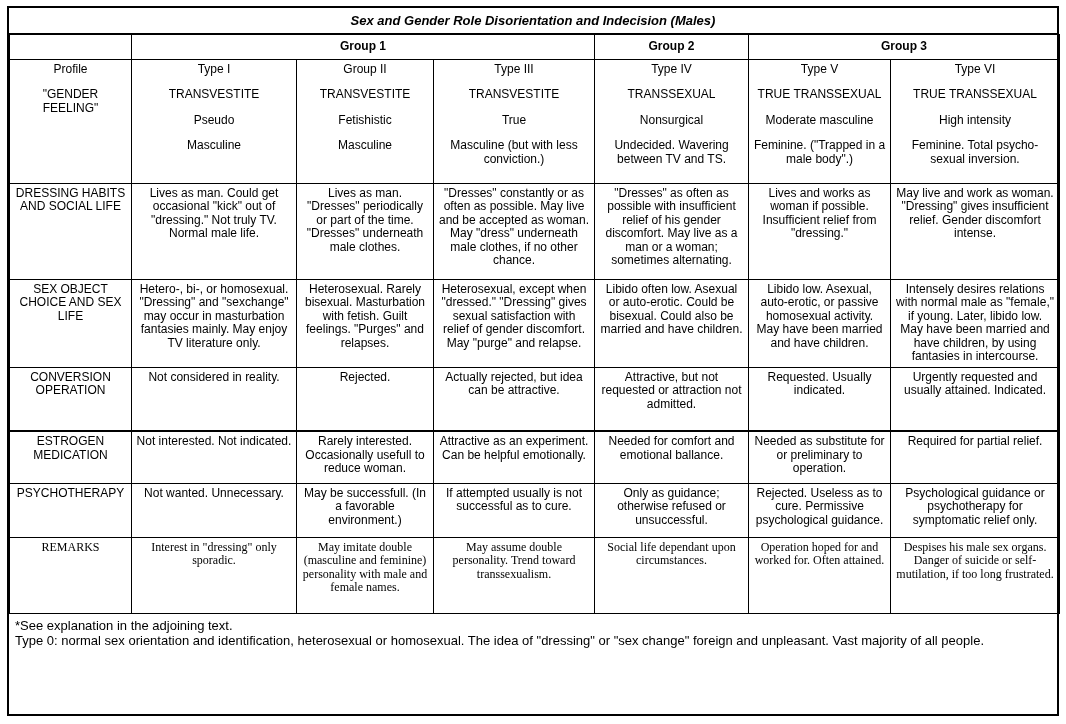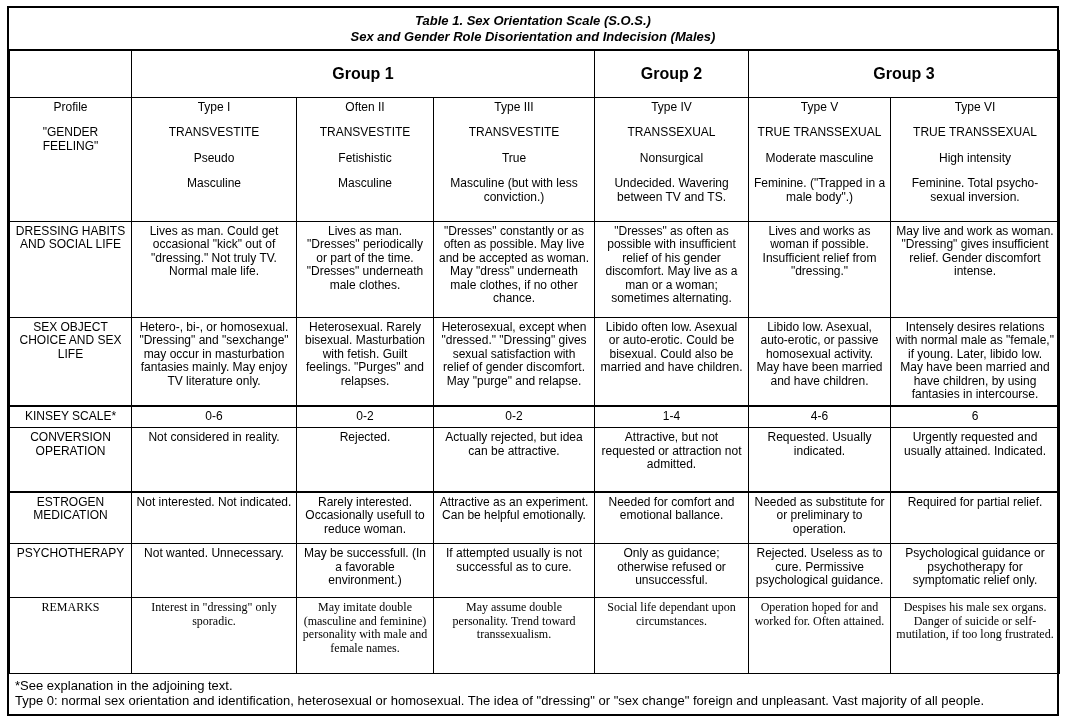"Table 1. Sex Orientation Scale" div.title-line { html: <div>Table 1. Sex Orientation Scale (S.O.S.)</div> -> none }
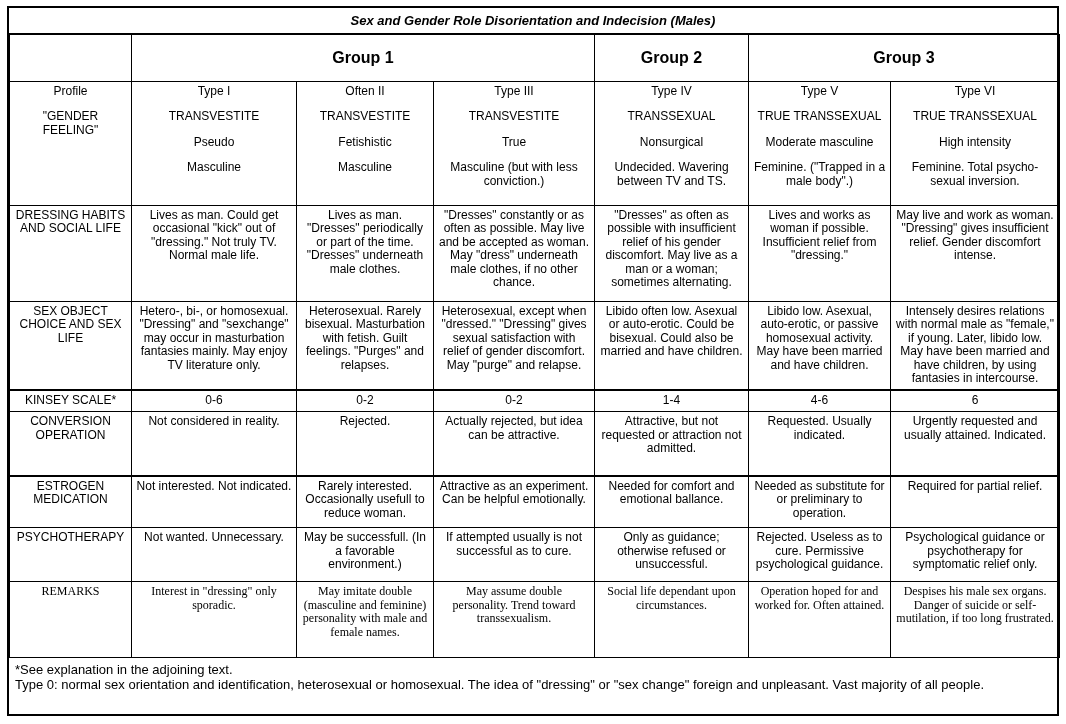"Group 1" tr.group-row td { font-size: 16px -> 12px; padding: 16px 2px -> 5px 2px }
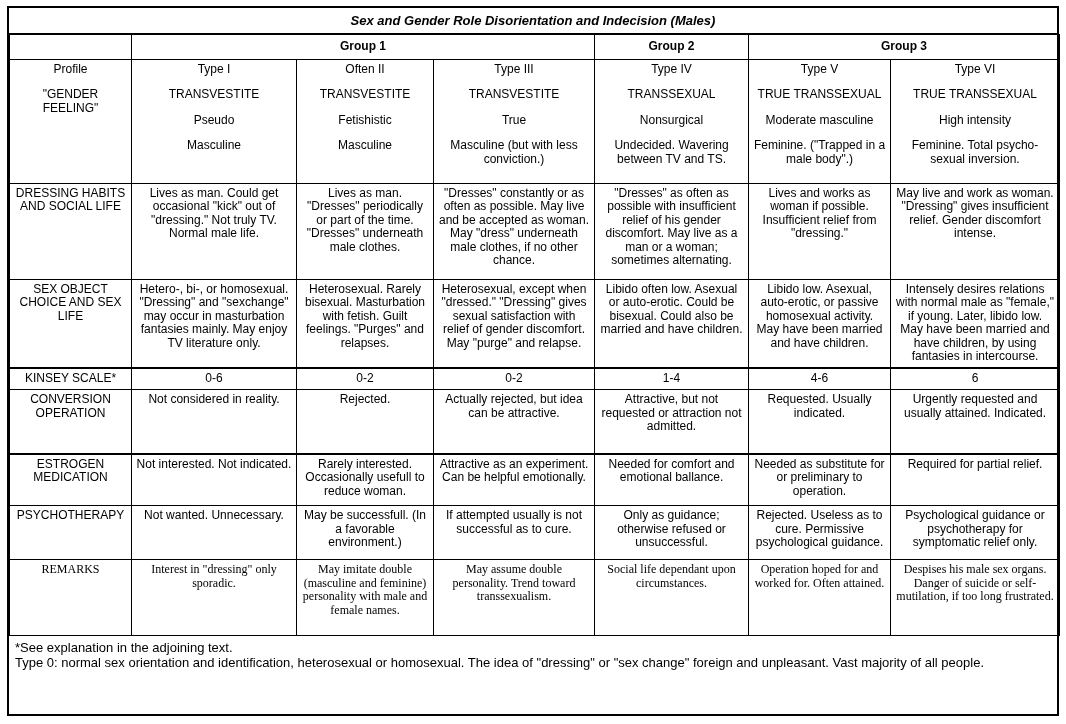"Often II" div.pl { text: Often -> Group }
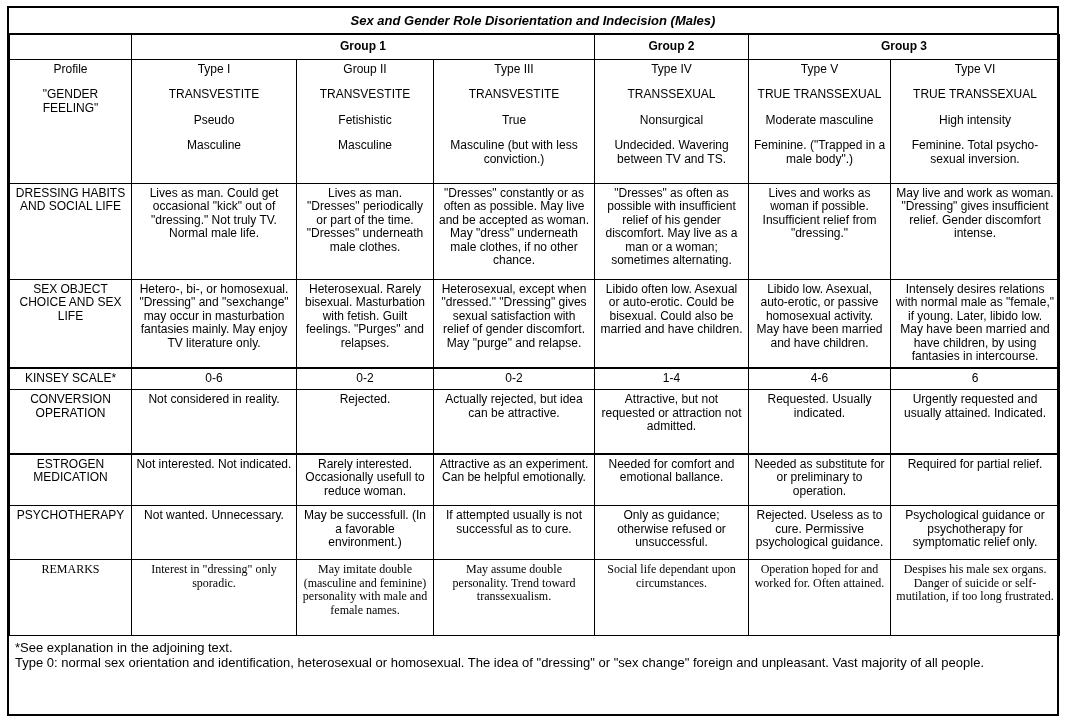"KINSEY SCALE*" tr.row-kinsey { html: <tr> <td>KINSEY SCALE*</td> <td>0-6</td> <td>0-2</td> <td>0-2</td> <td>1-4</td> <td>4-6</td> <td>6</td> </tr> -> none }
